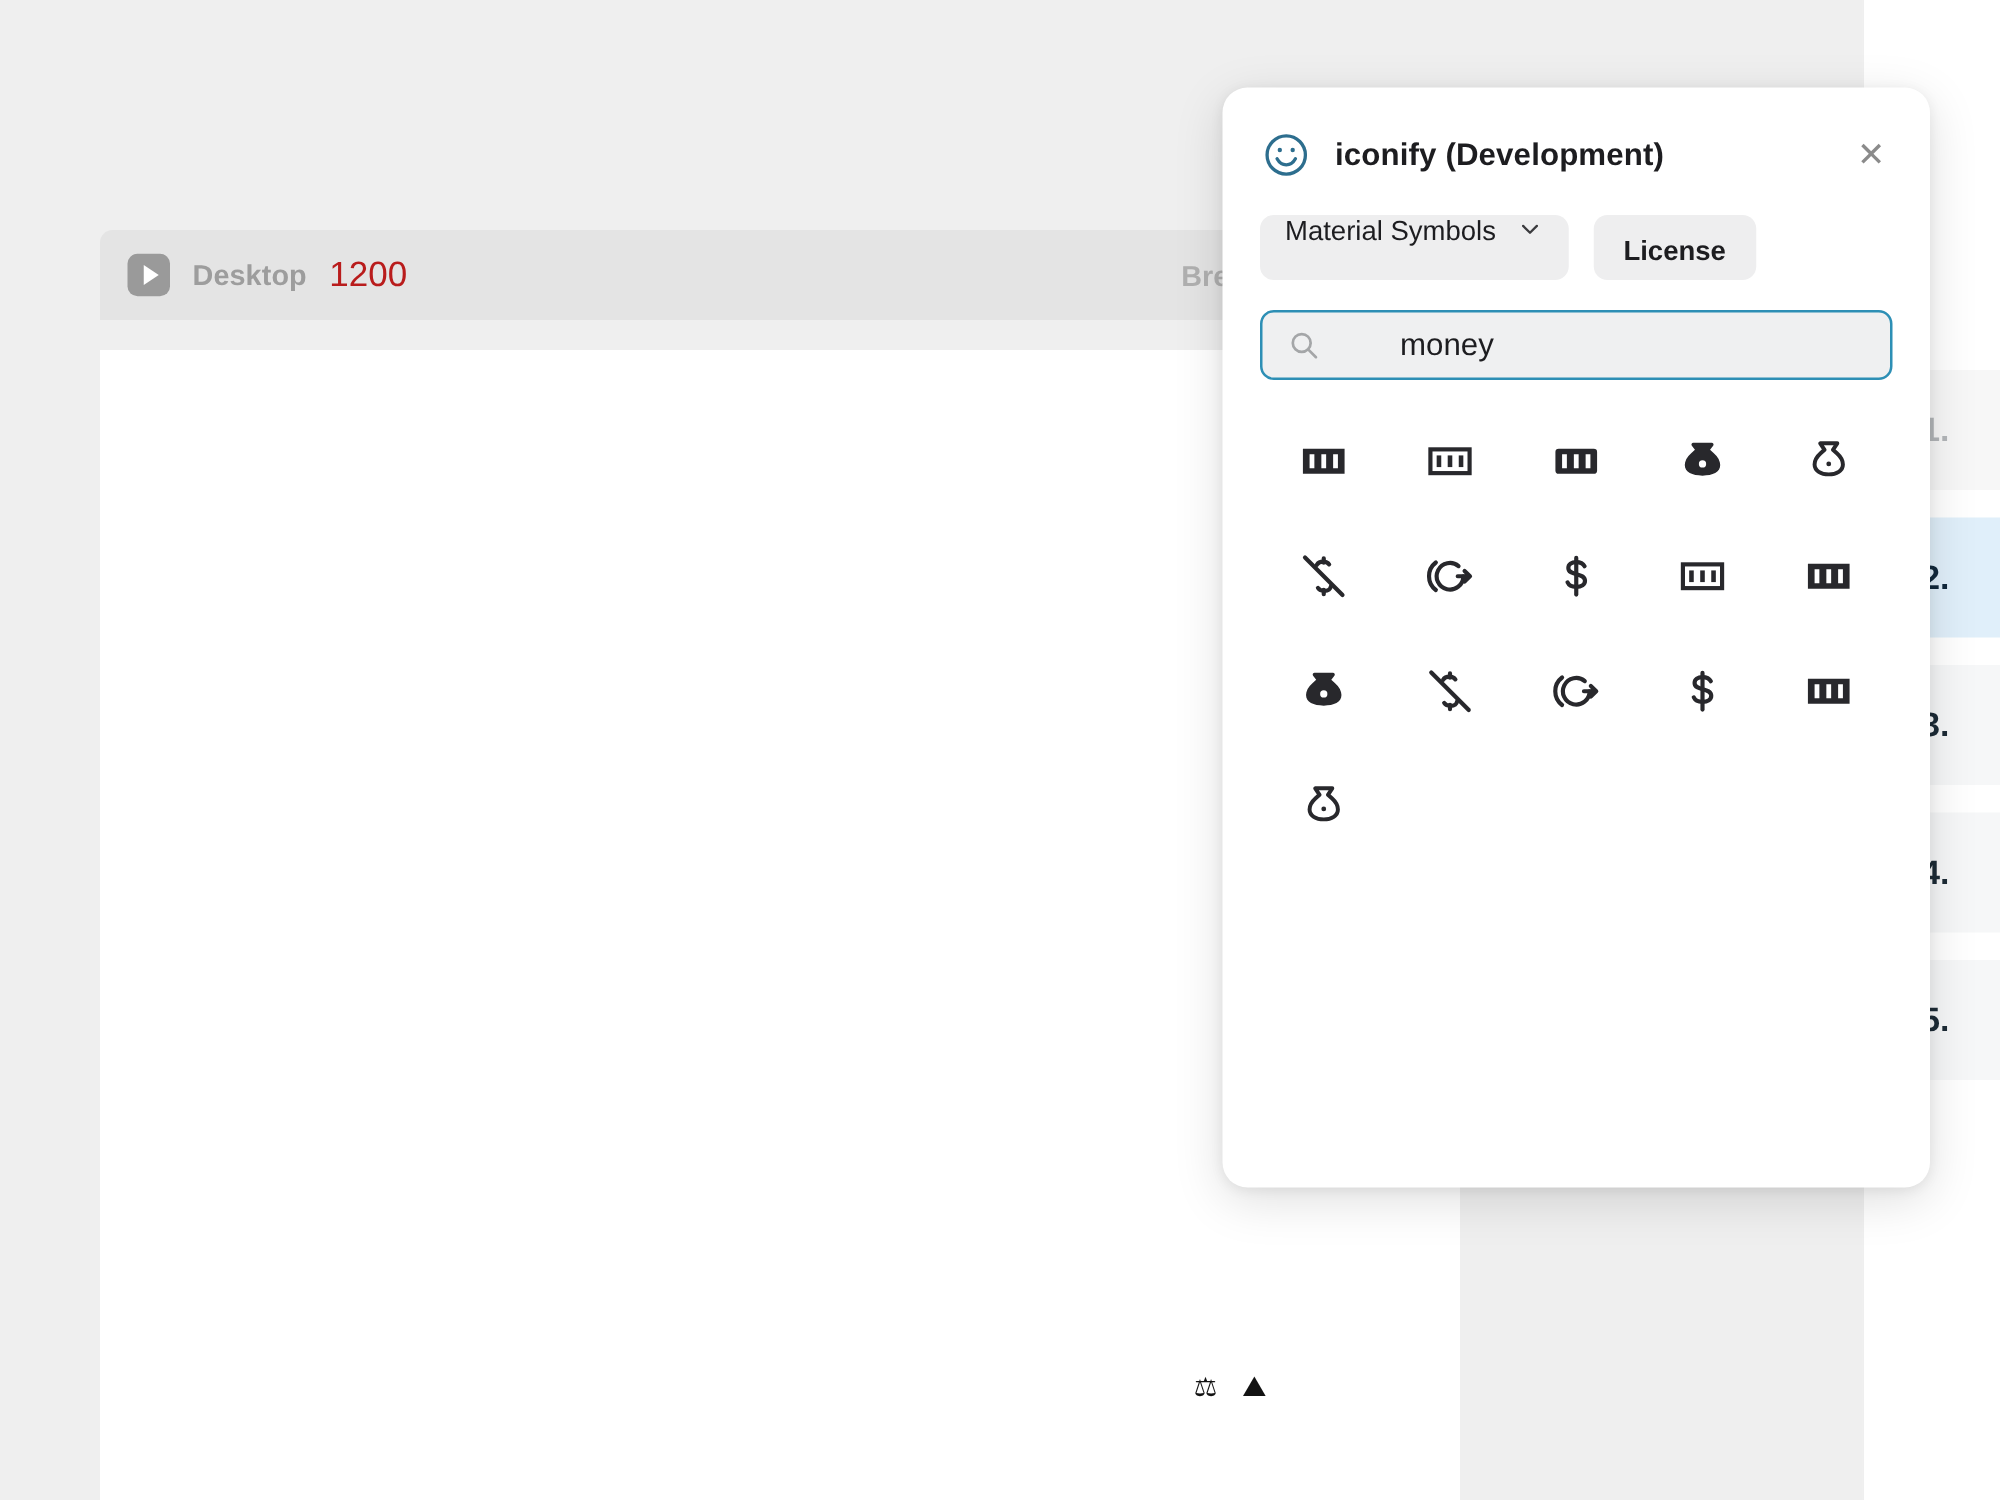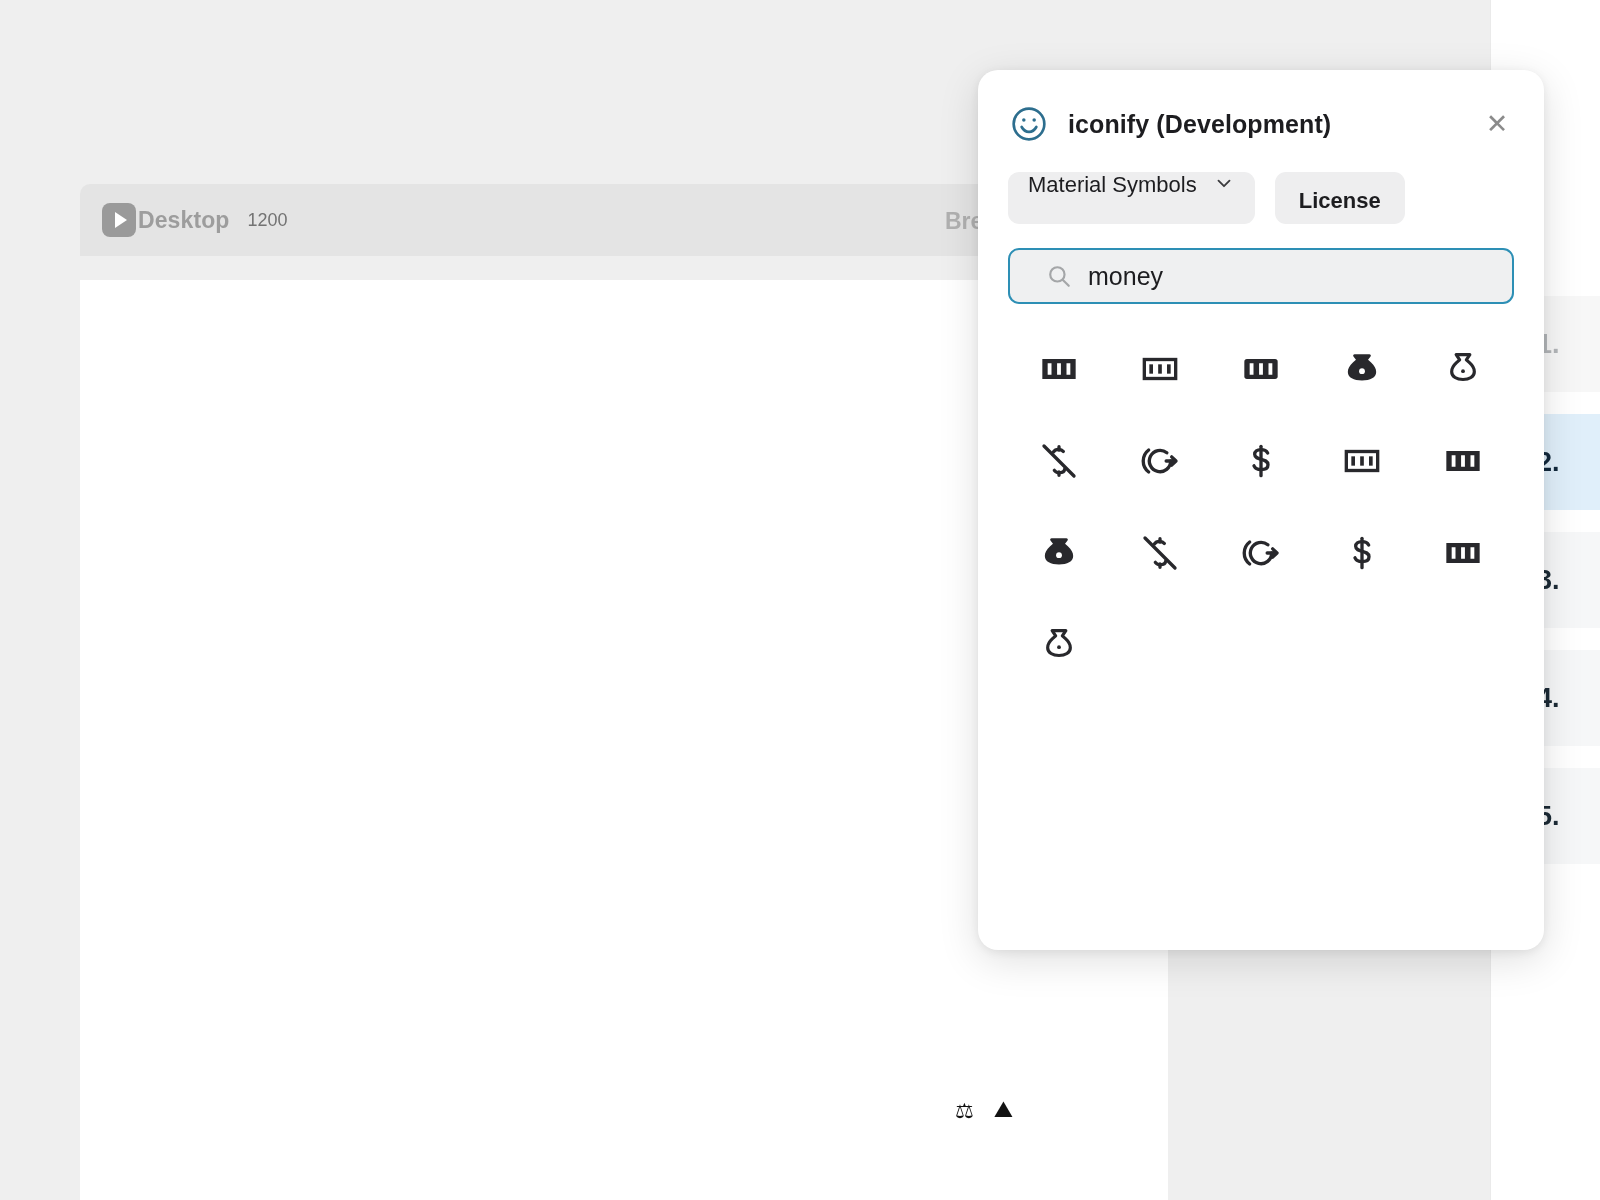"Desktop" .bg-toolbar .bp-name { margin-left: 2px -> 18px }
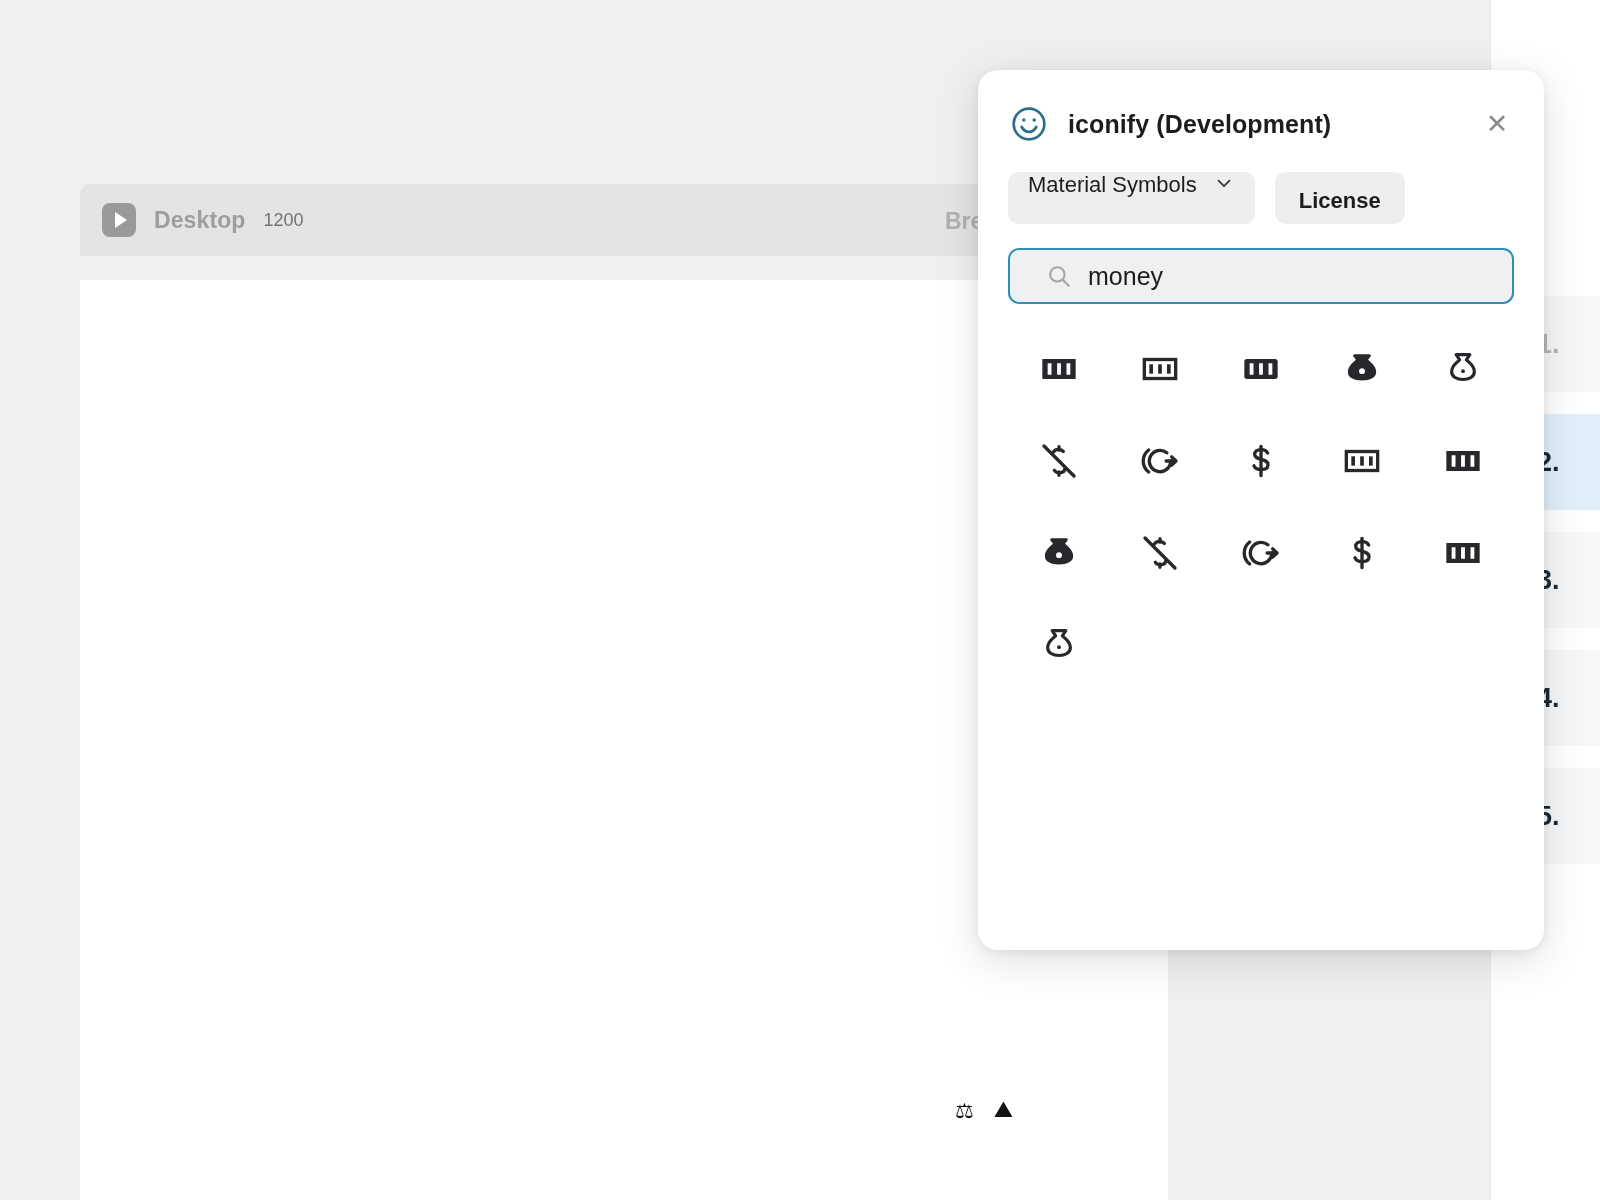"1200" .bg-toolbar .bp-width { color: #737373 -> #b91c1c; font-size: 18px -> 28px }
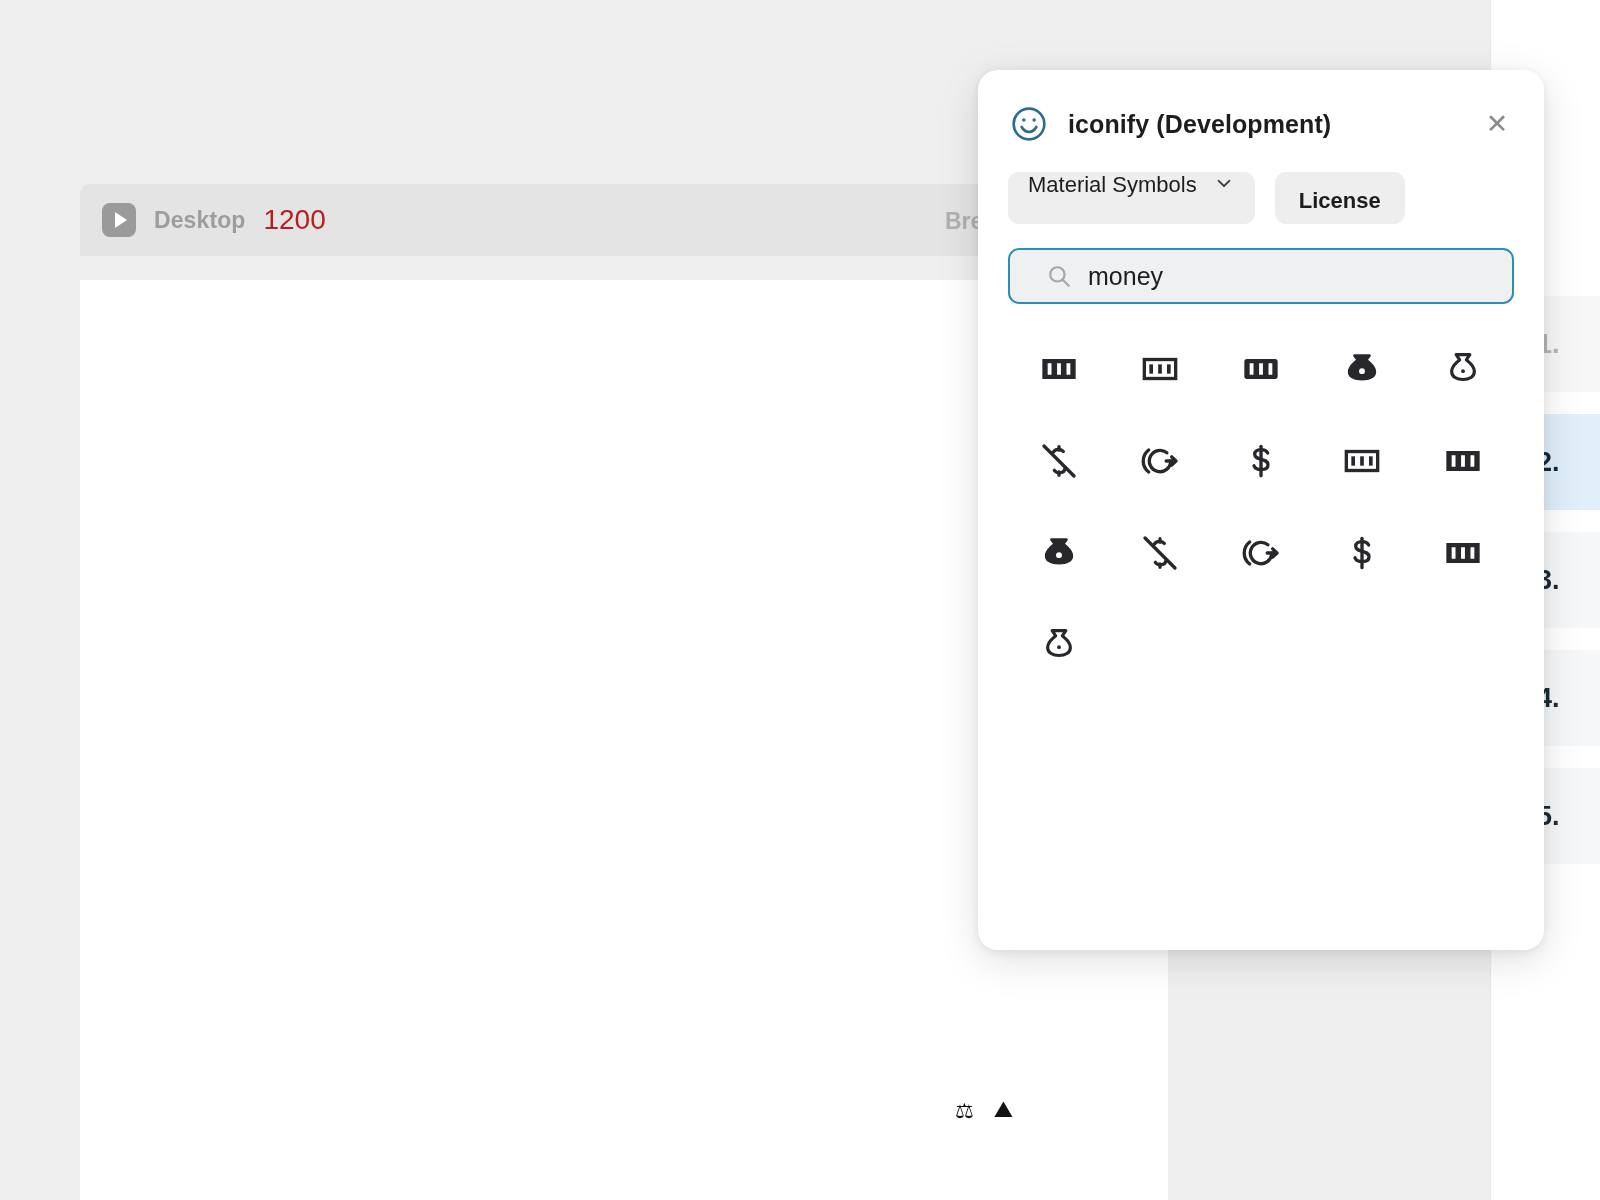"money" .search-box { gap: none -> 48px; padding: 0 36px -> 0 20px }
